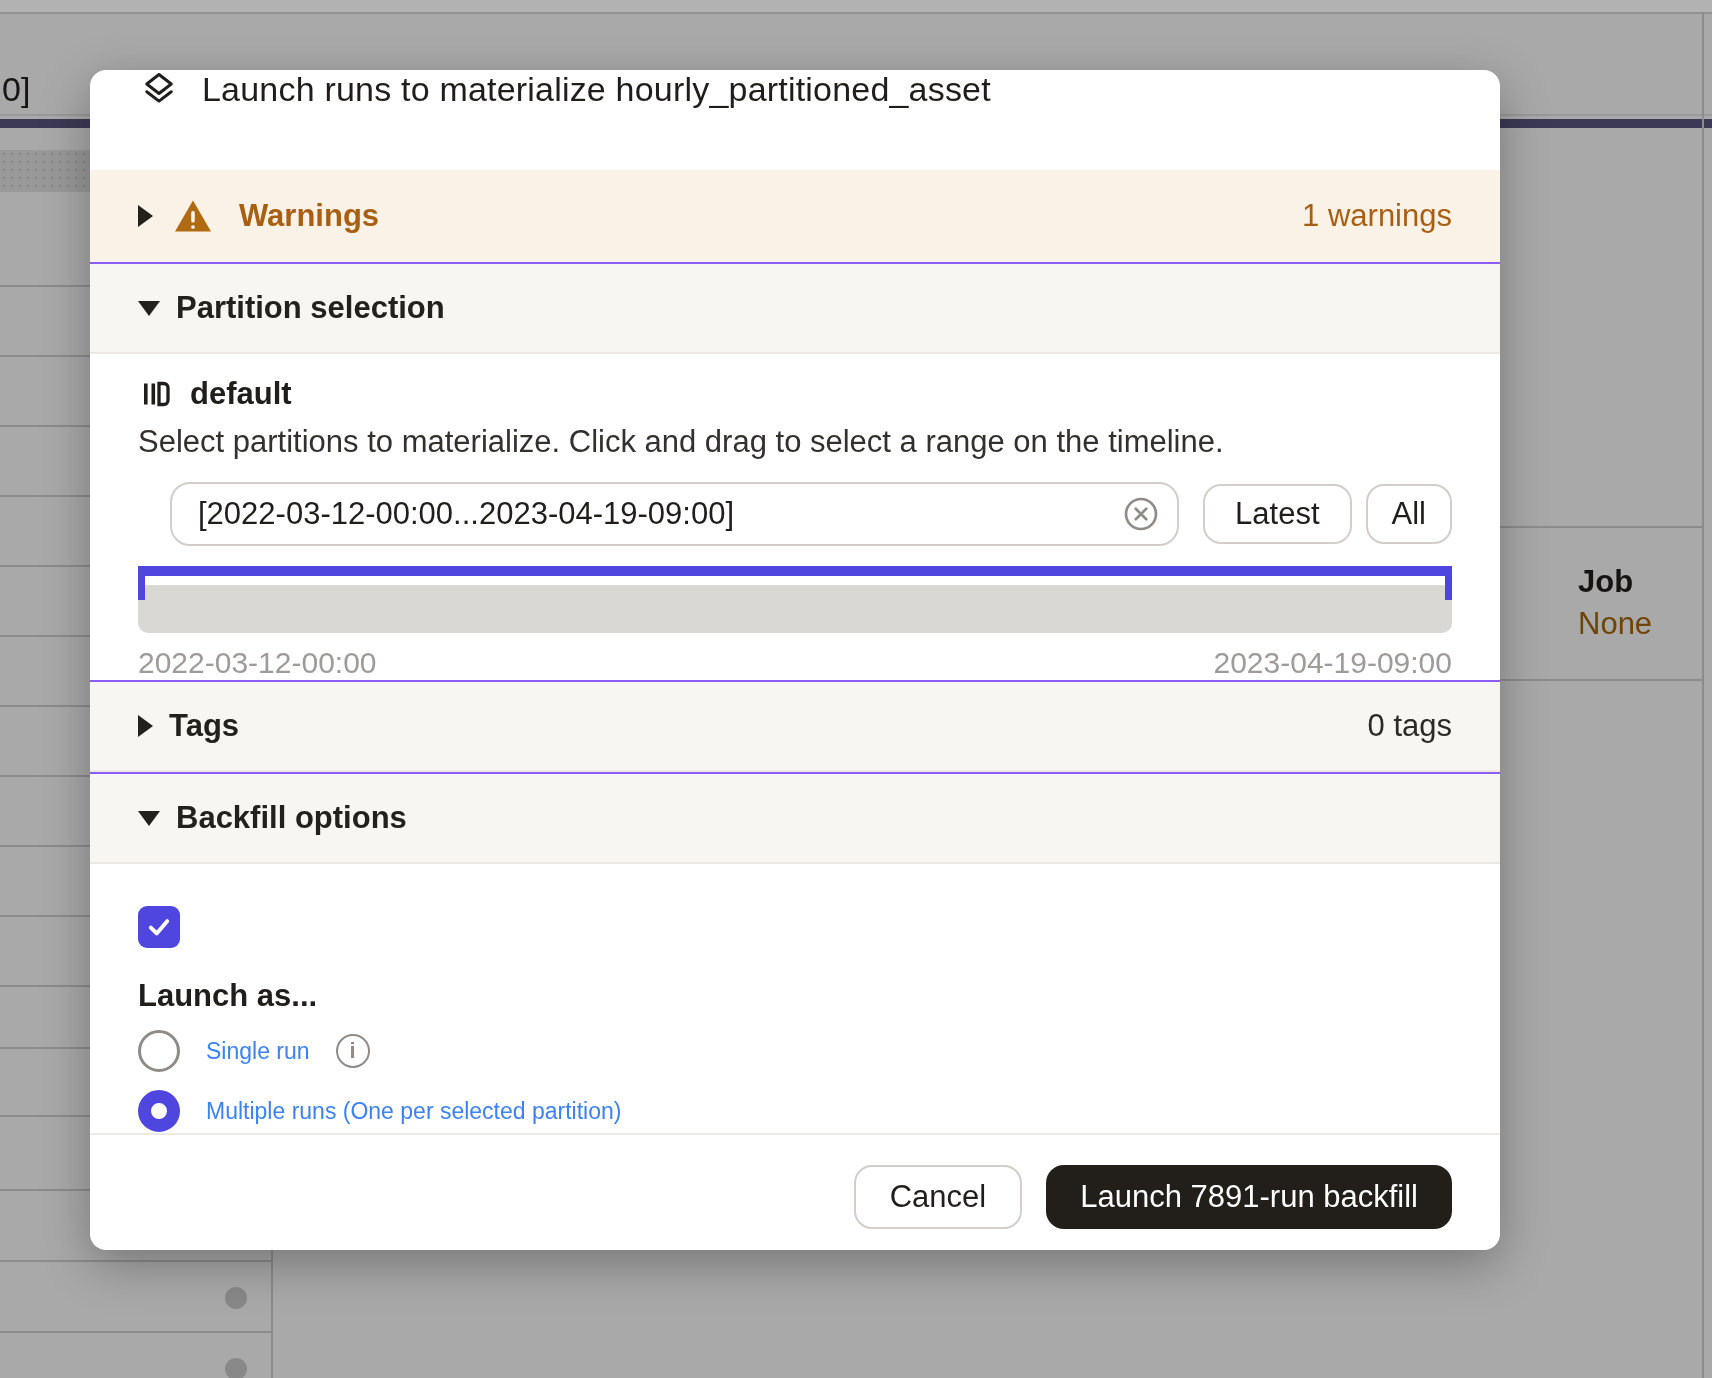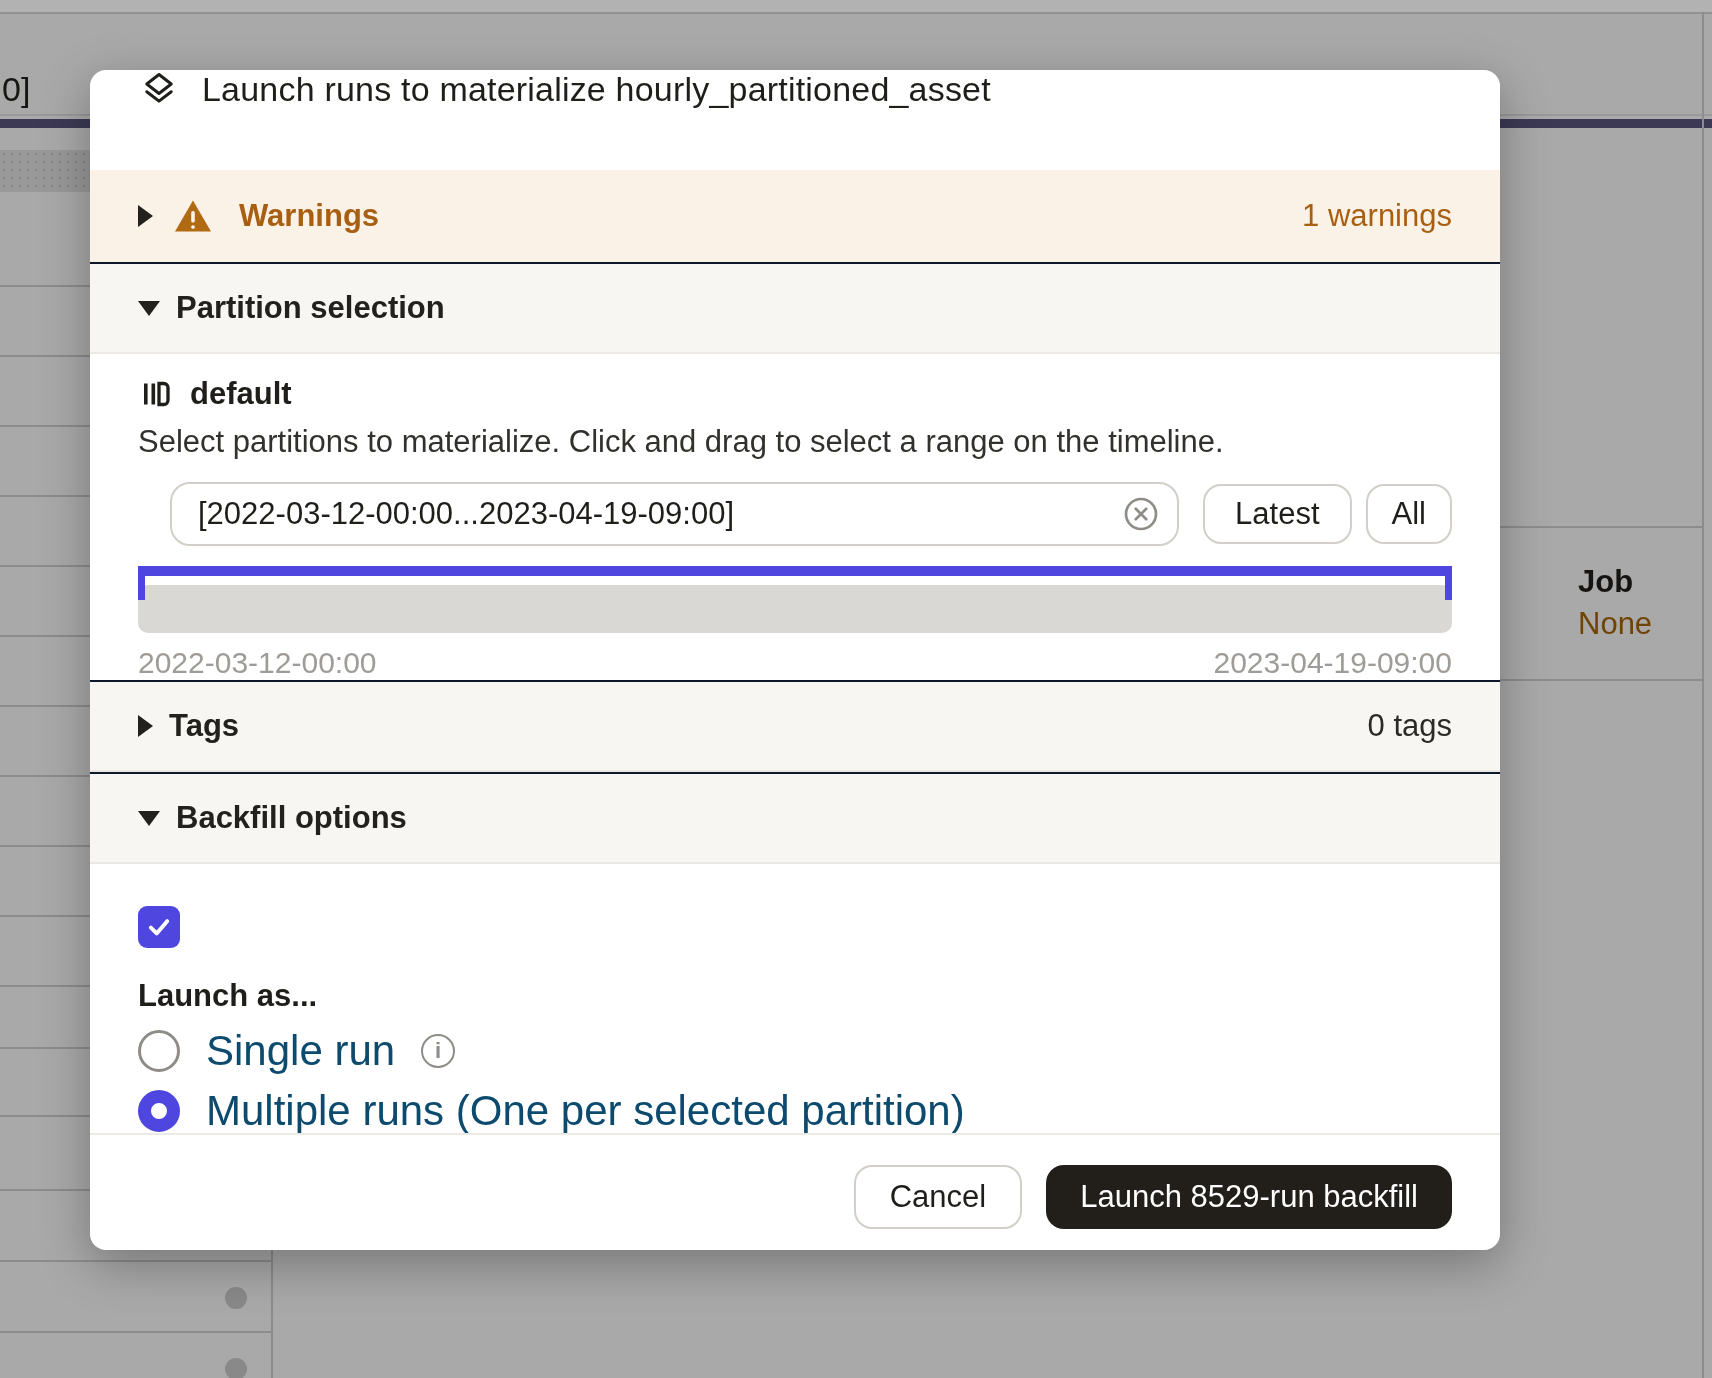"Partition selection" .sec-bar { border-top: 2px solid #0f172a -> 2px solid #8b5cf6 }
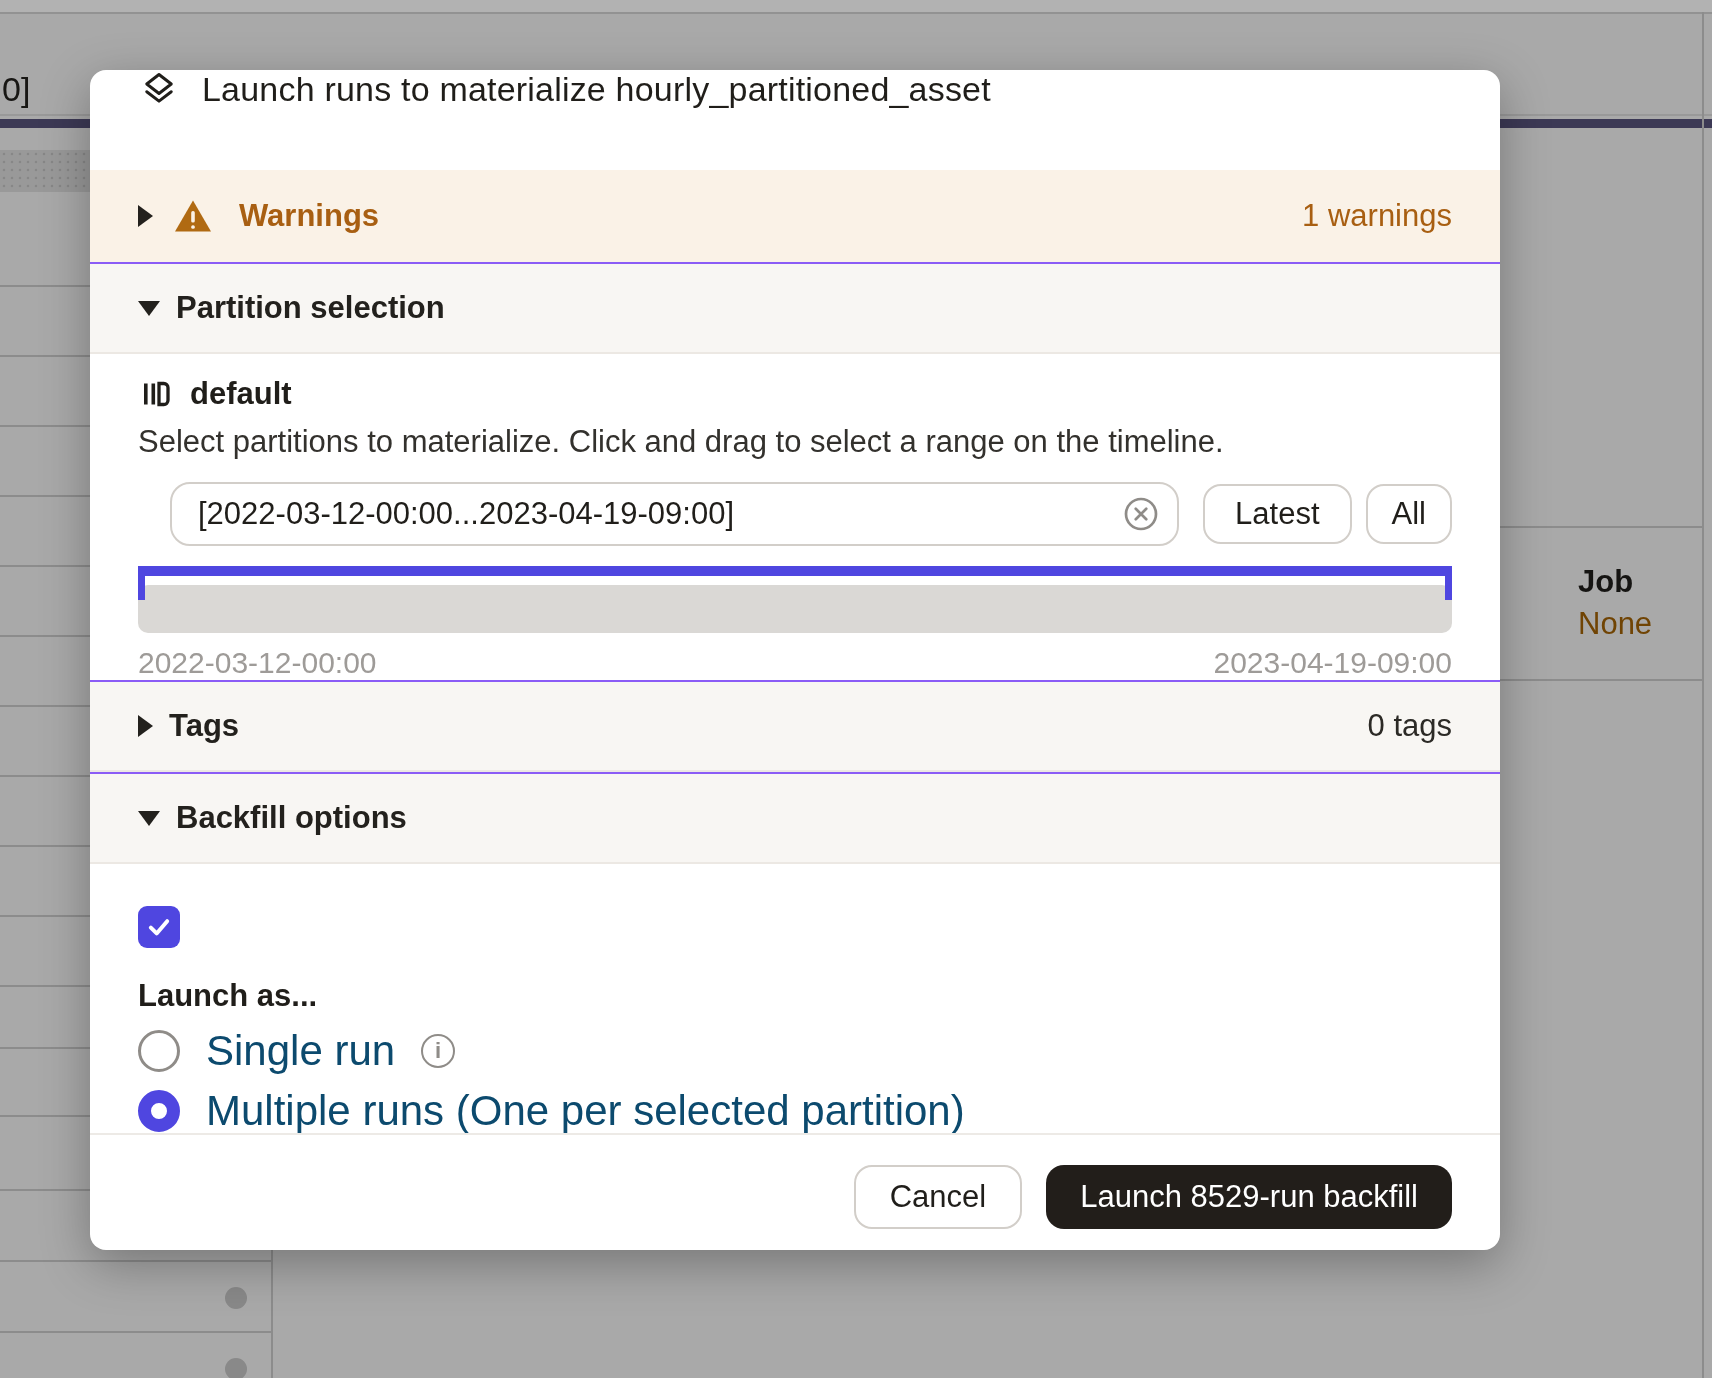"Single run" .radio-label { color: #0c4a6e -> #3b82f6; font-size: 42px -> 23px }
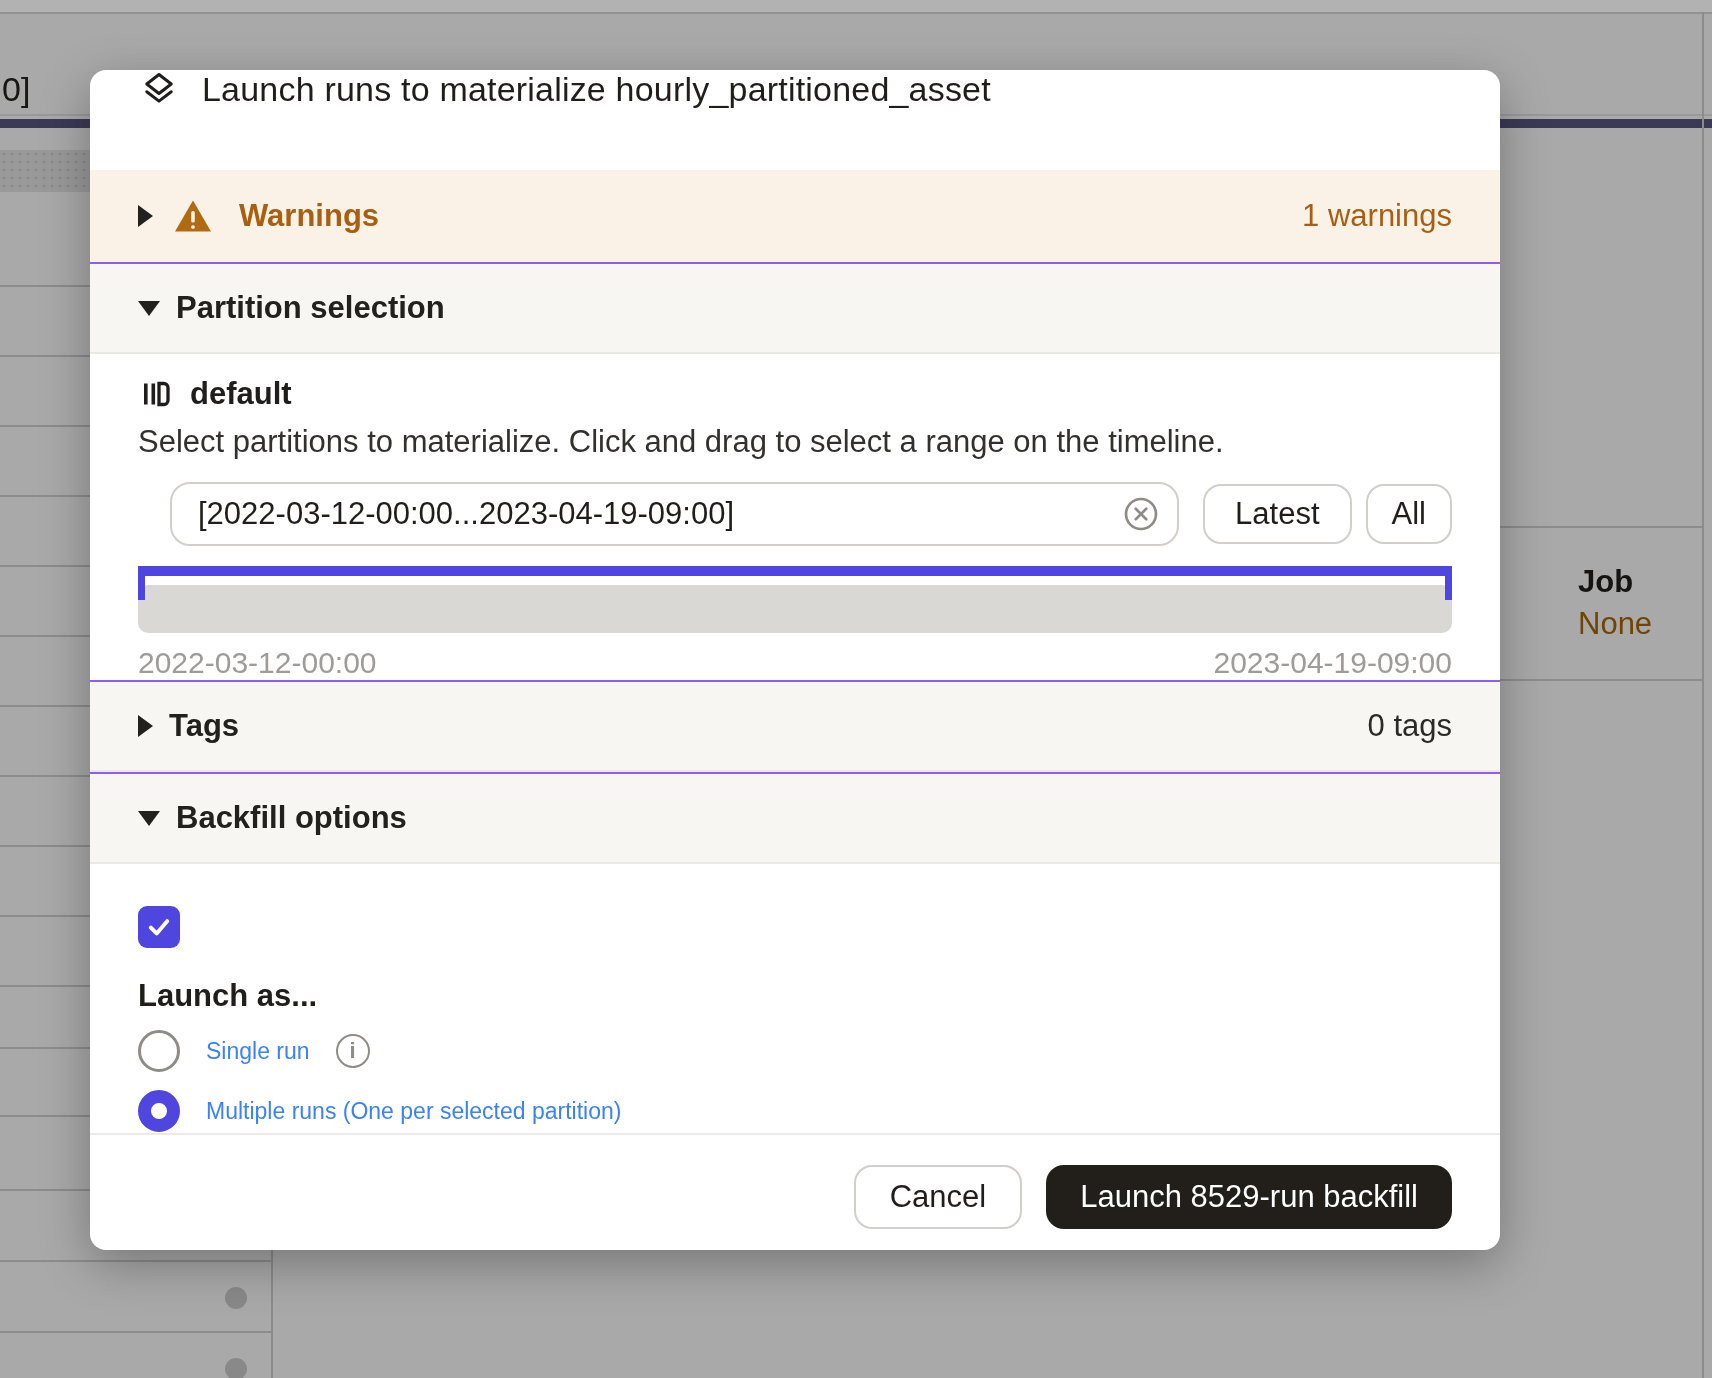"Launch 8529-run backfill" button.btn-launch { text: 8529-run -> 7891-run }
